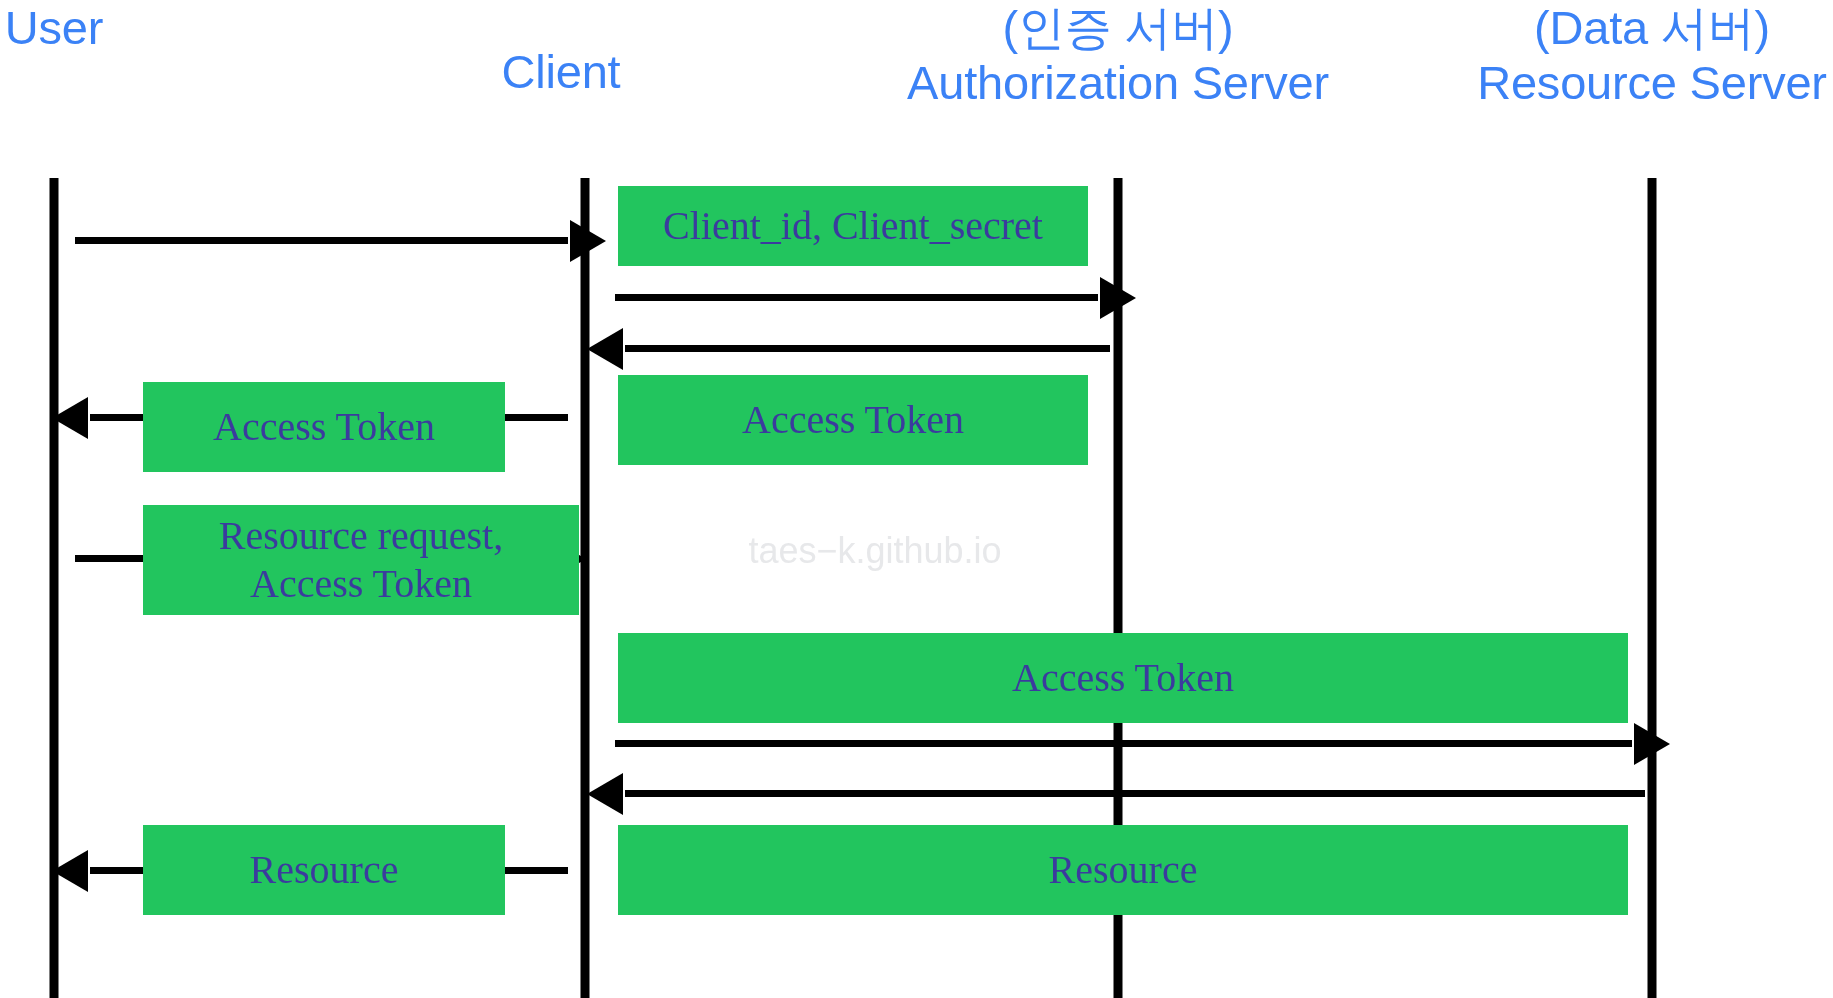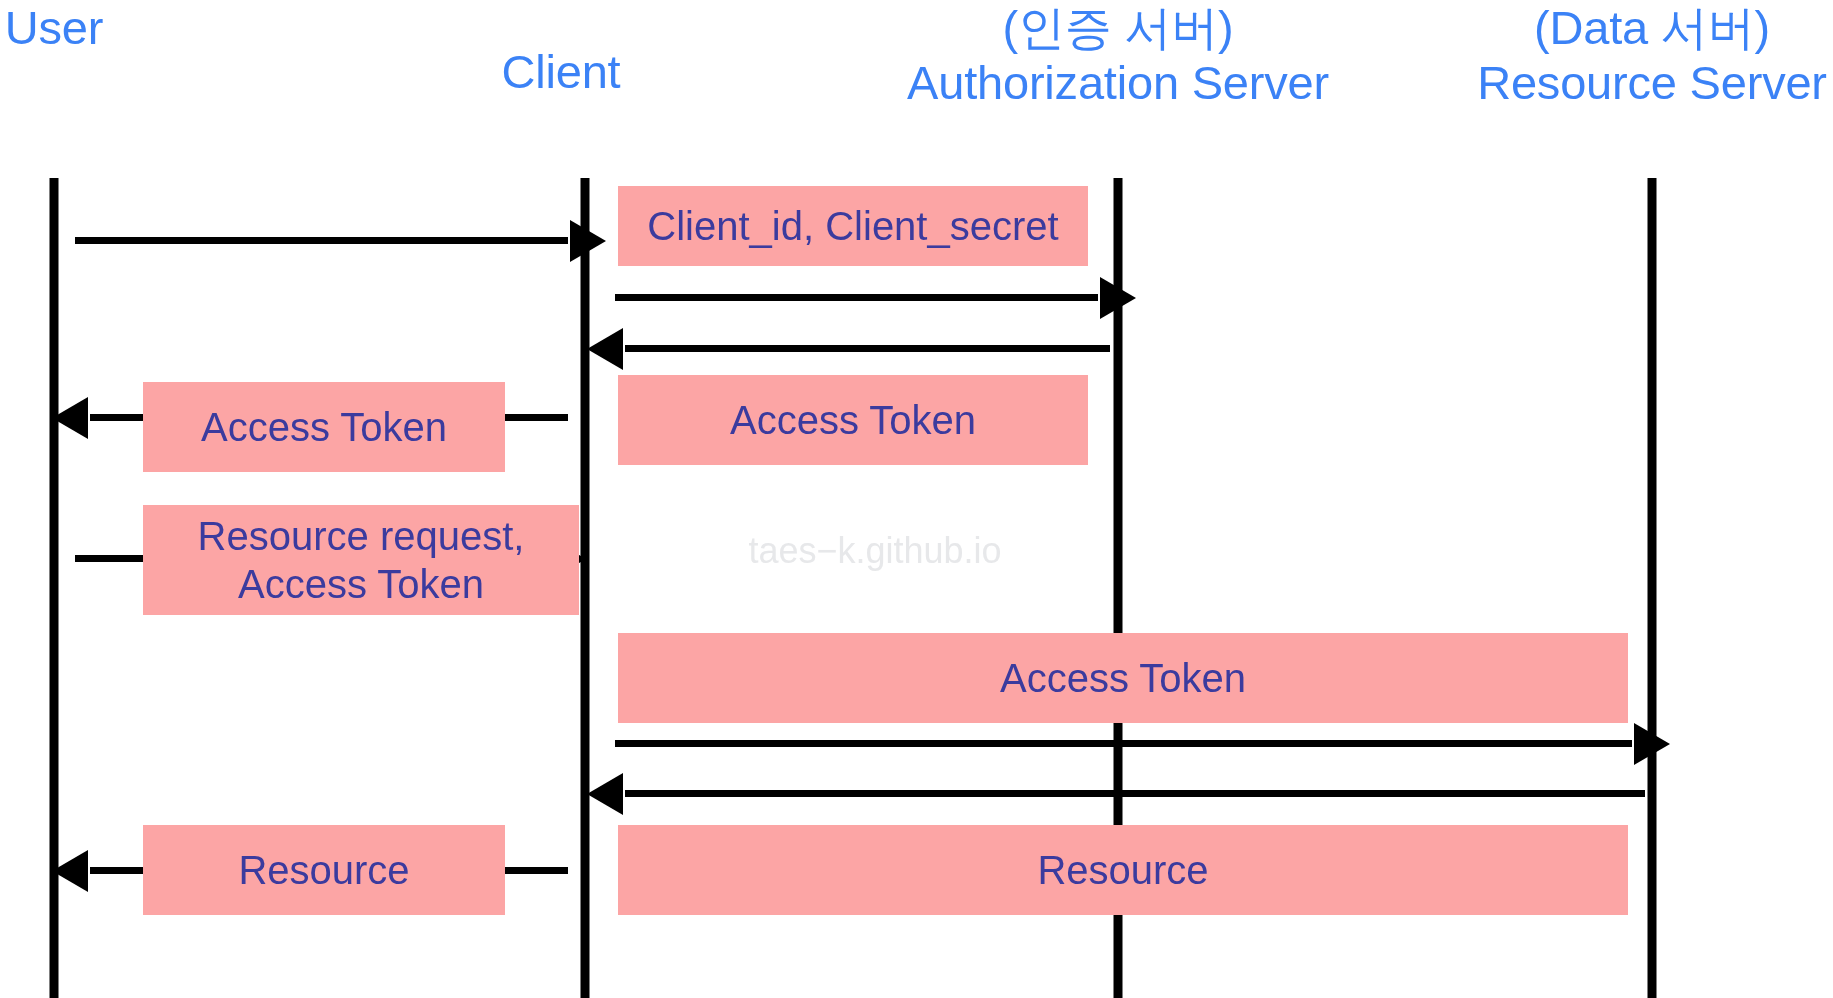"Client_id, Client_secret" .label-box { background: #fca5a5 -> #22c55e; font-family: none -> Liberation Serif, serif }
